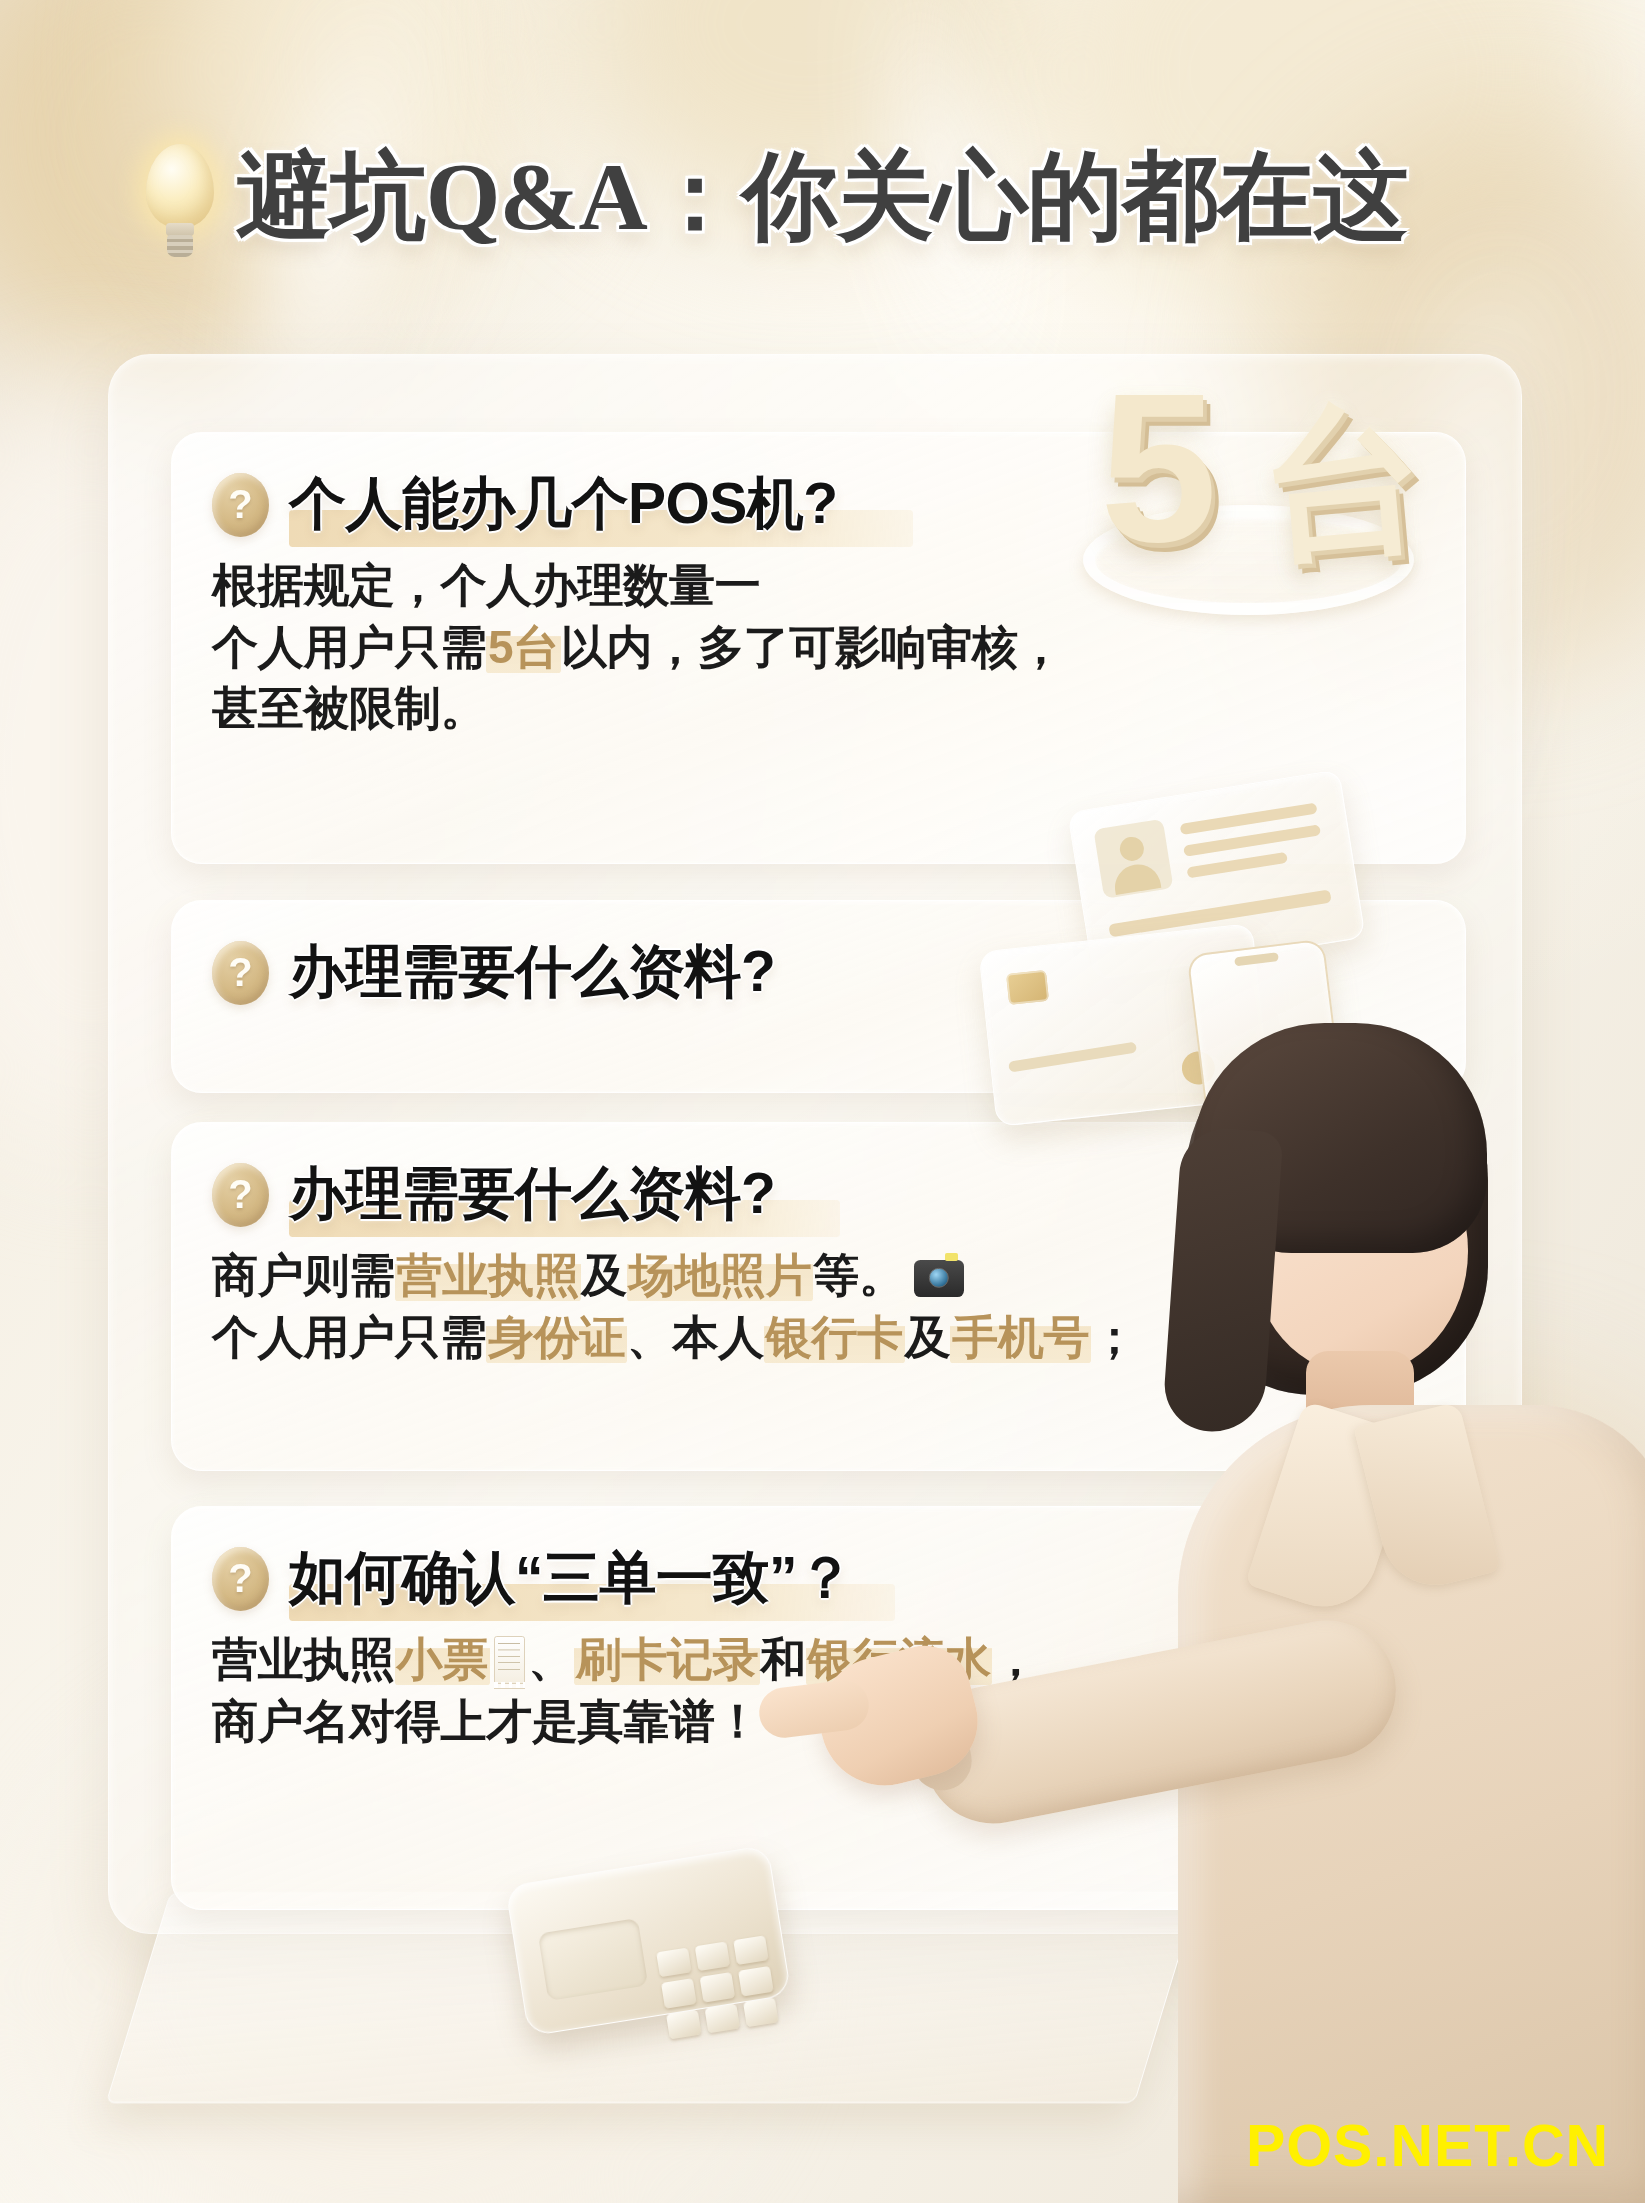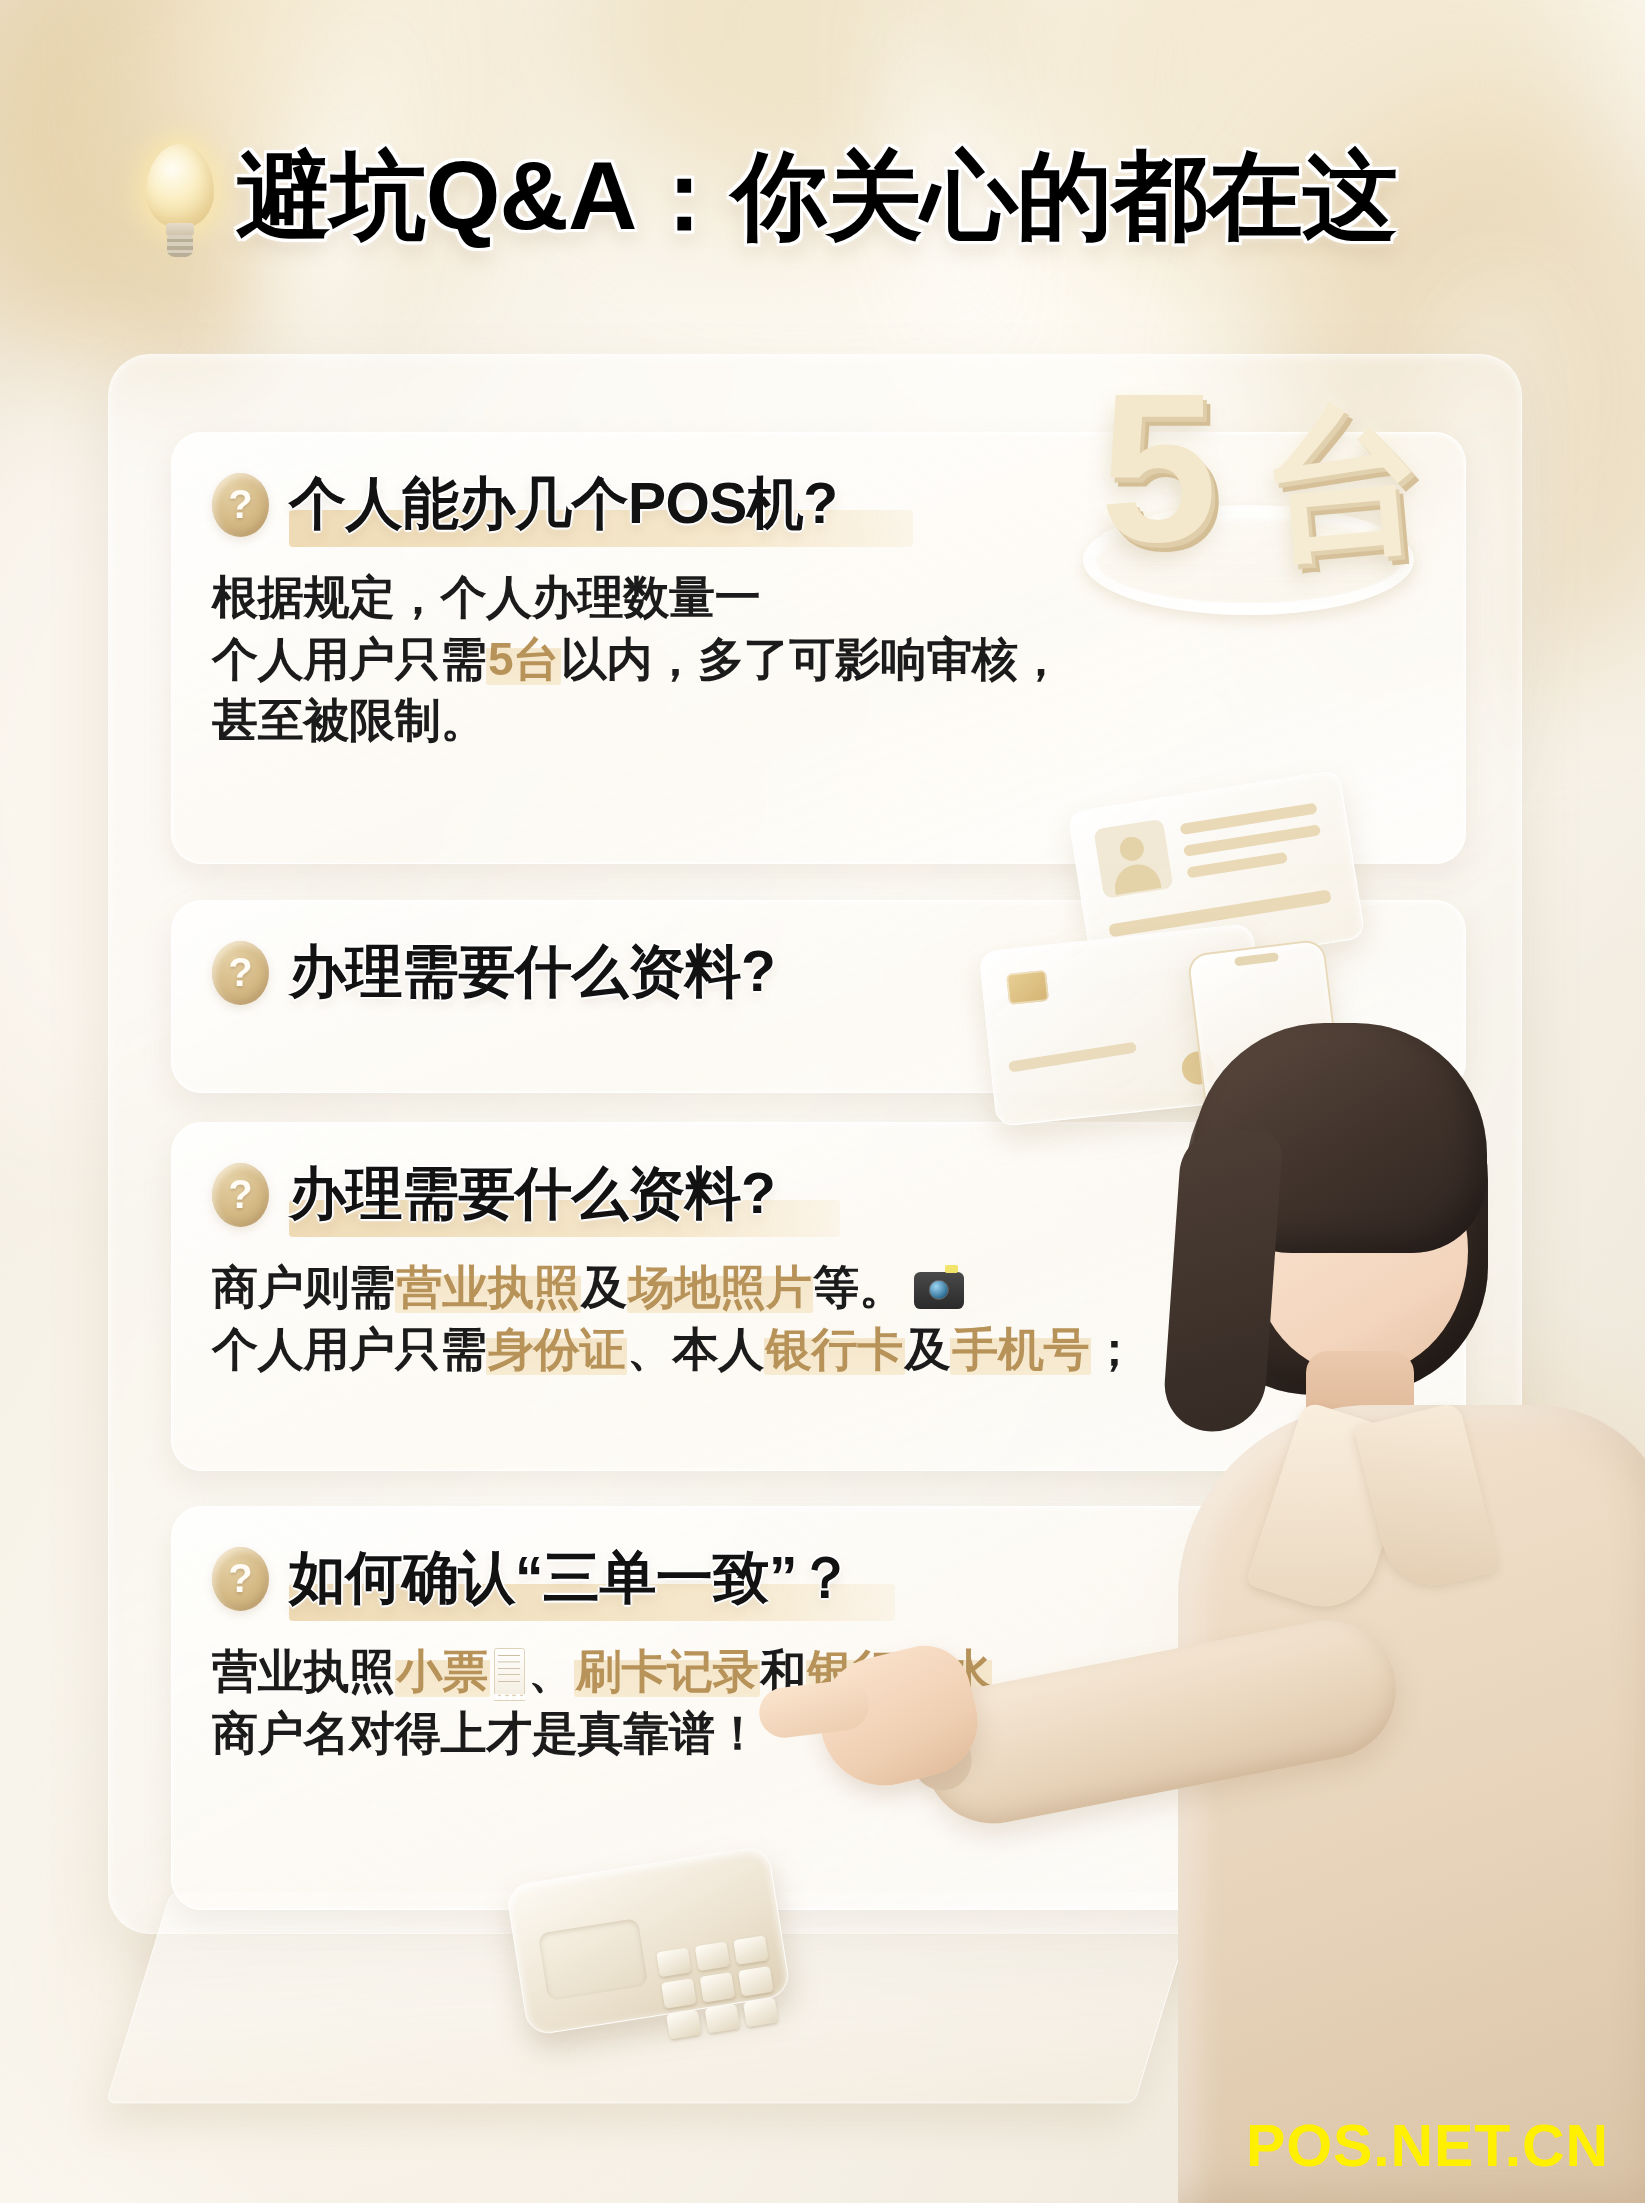"避坑Q&A：你关心的都在这" #title { color: #000000 -> #404040; font-family: none -> Liberation Serif, serif }
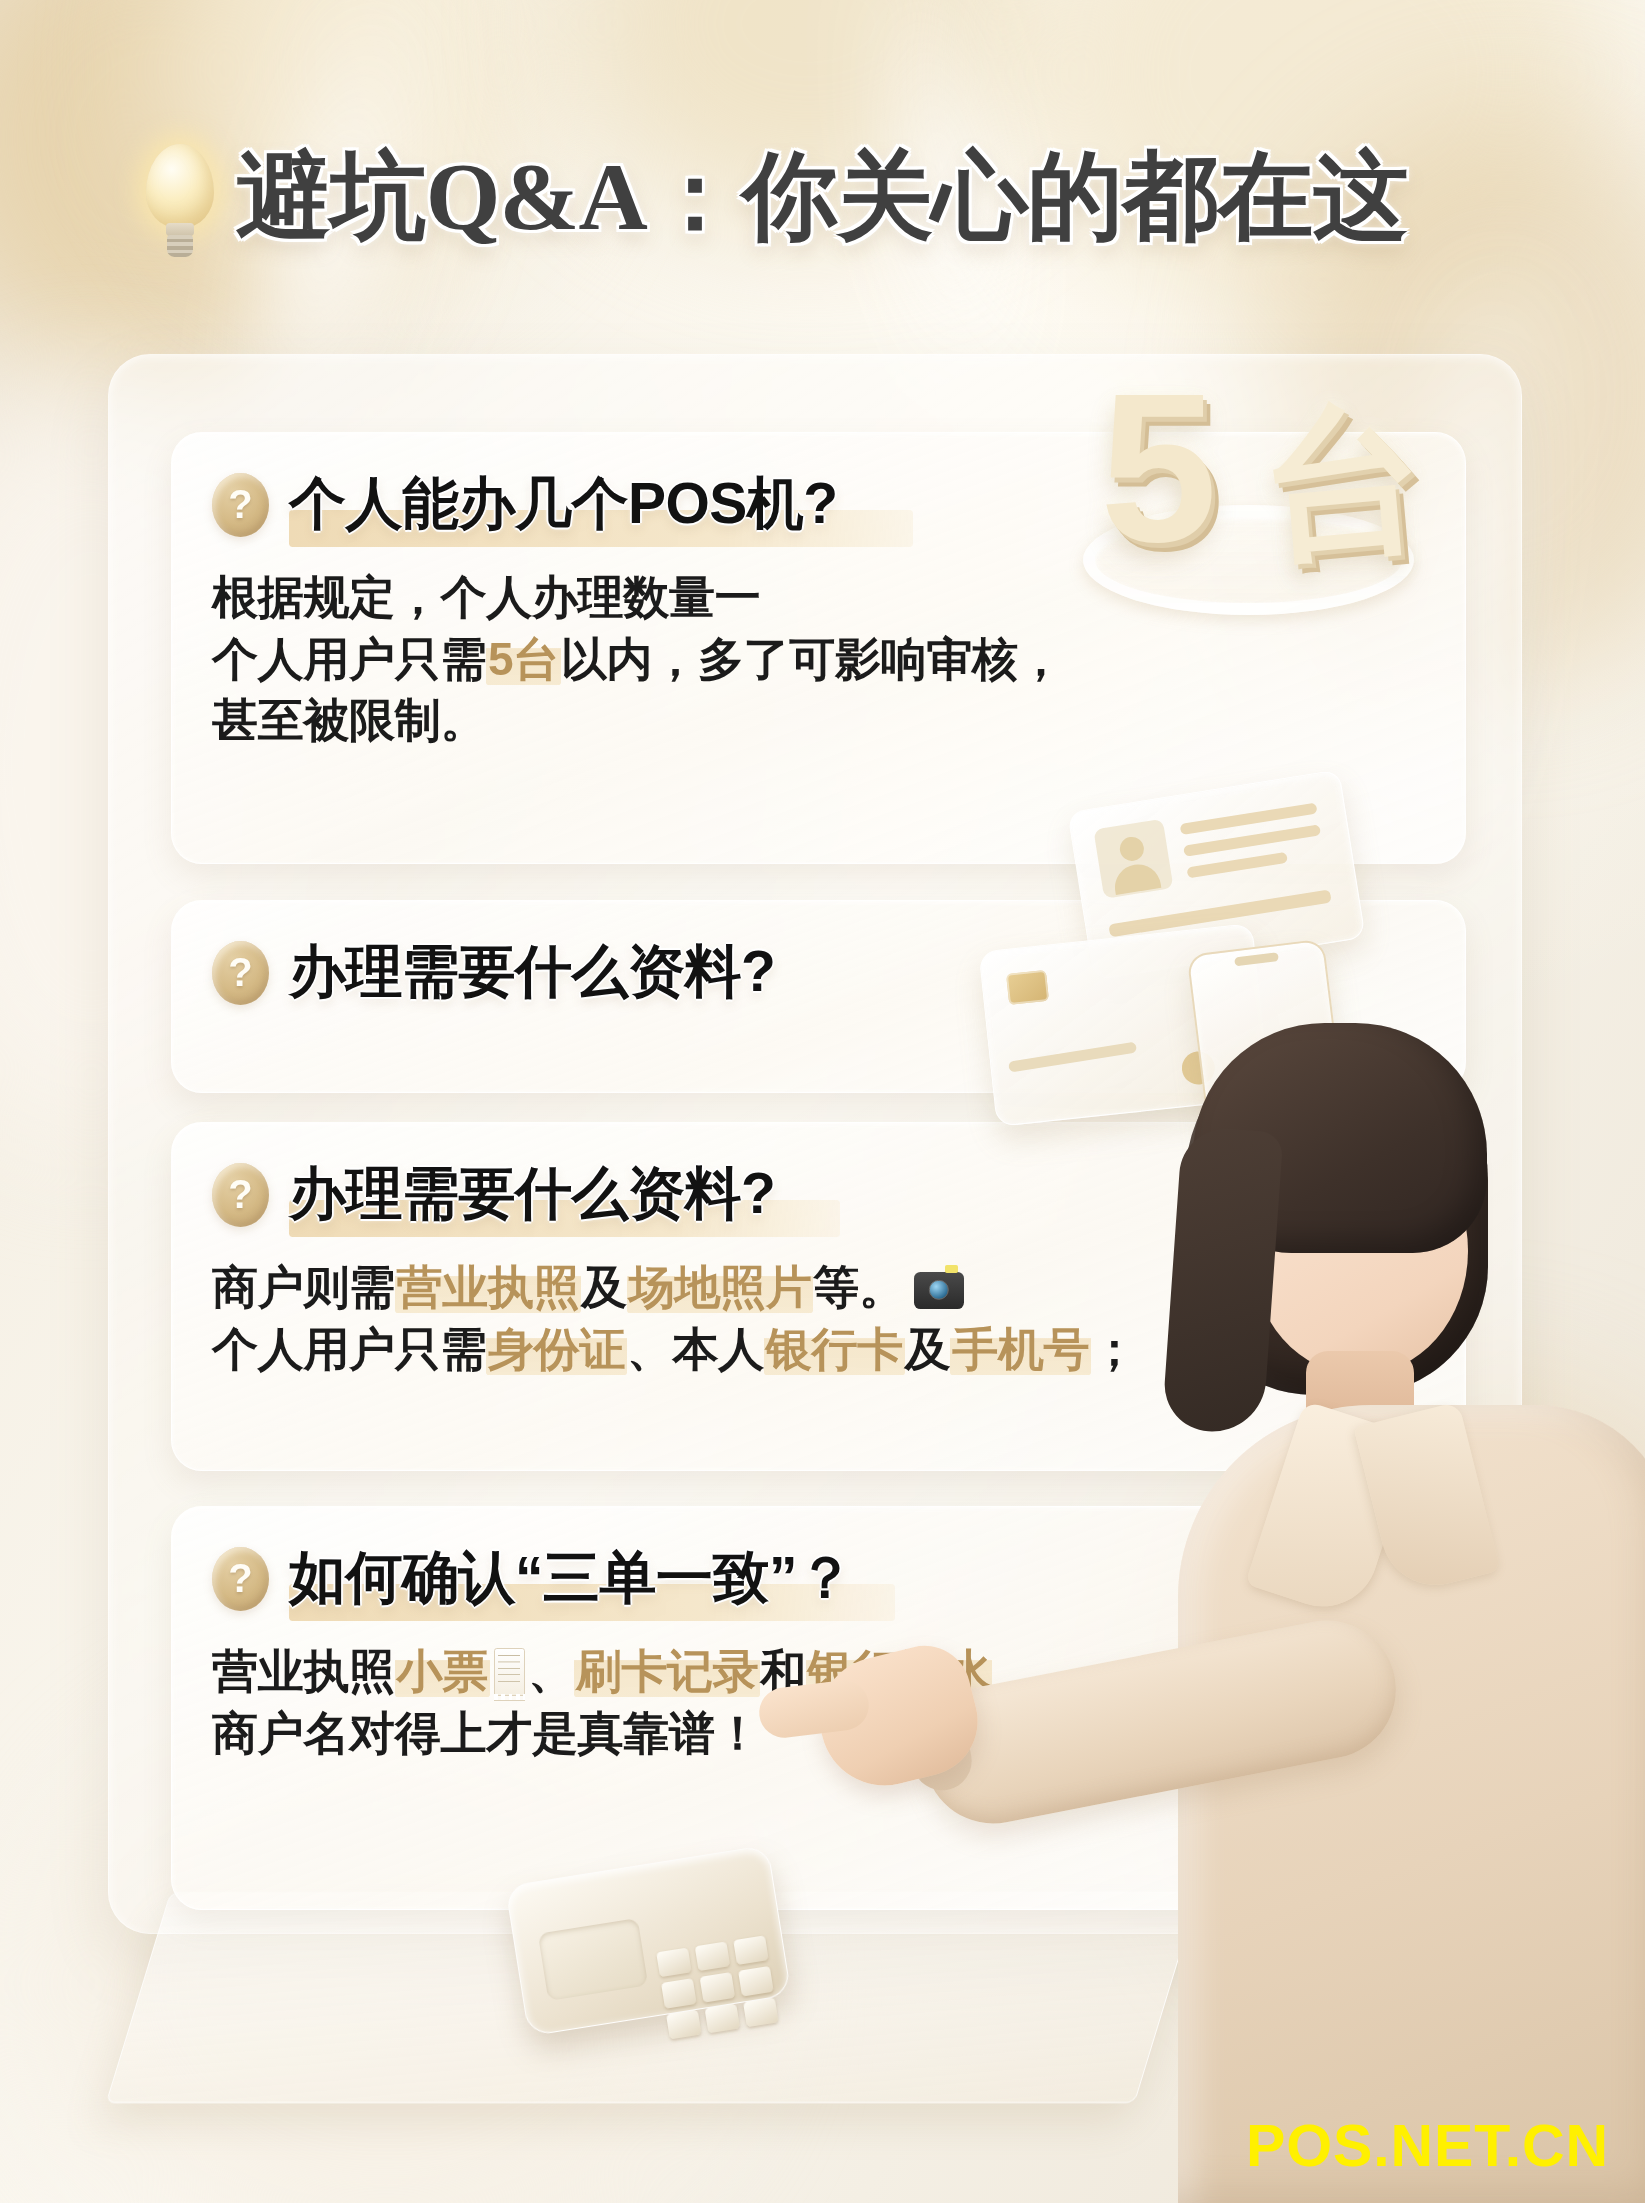"根据规定，个人办理数量一" .a-text { margin-top: 24px -> 12px }
